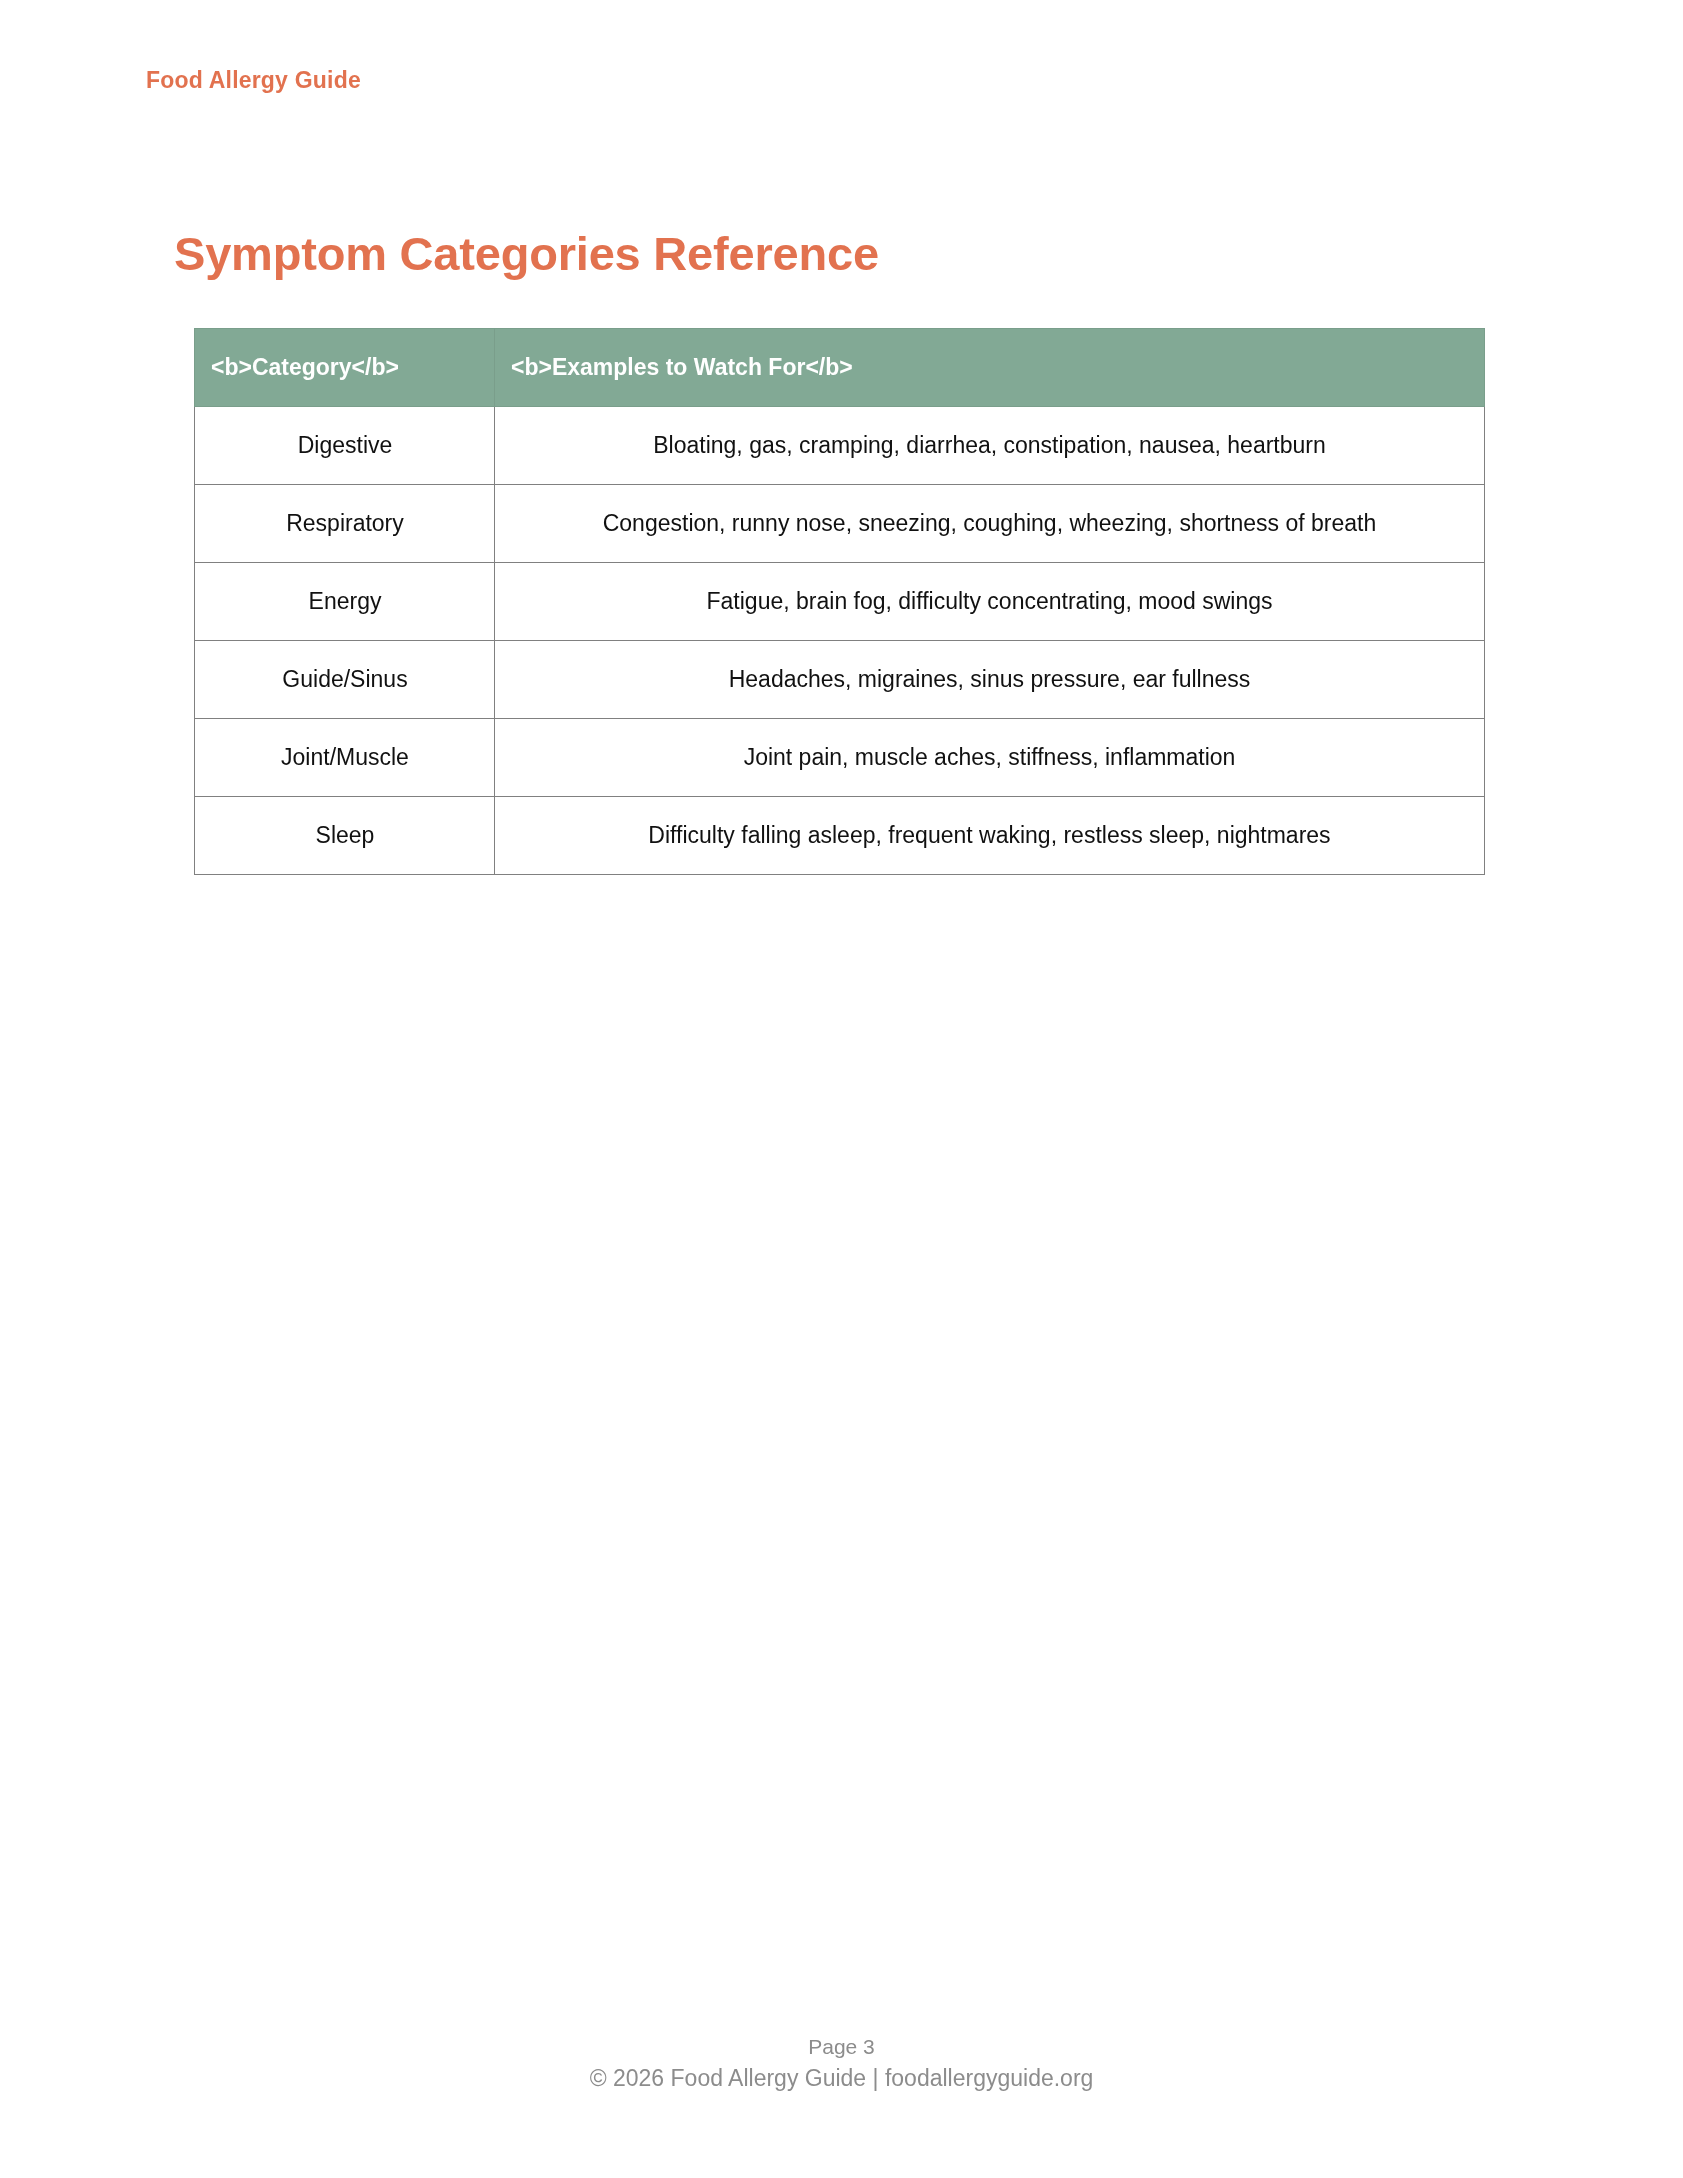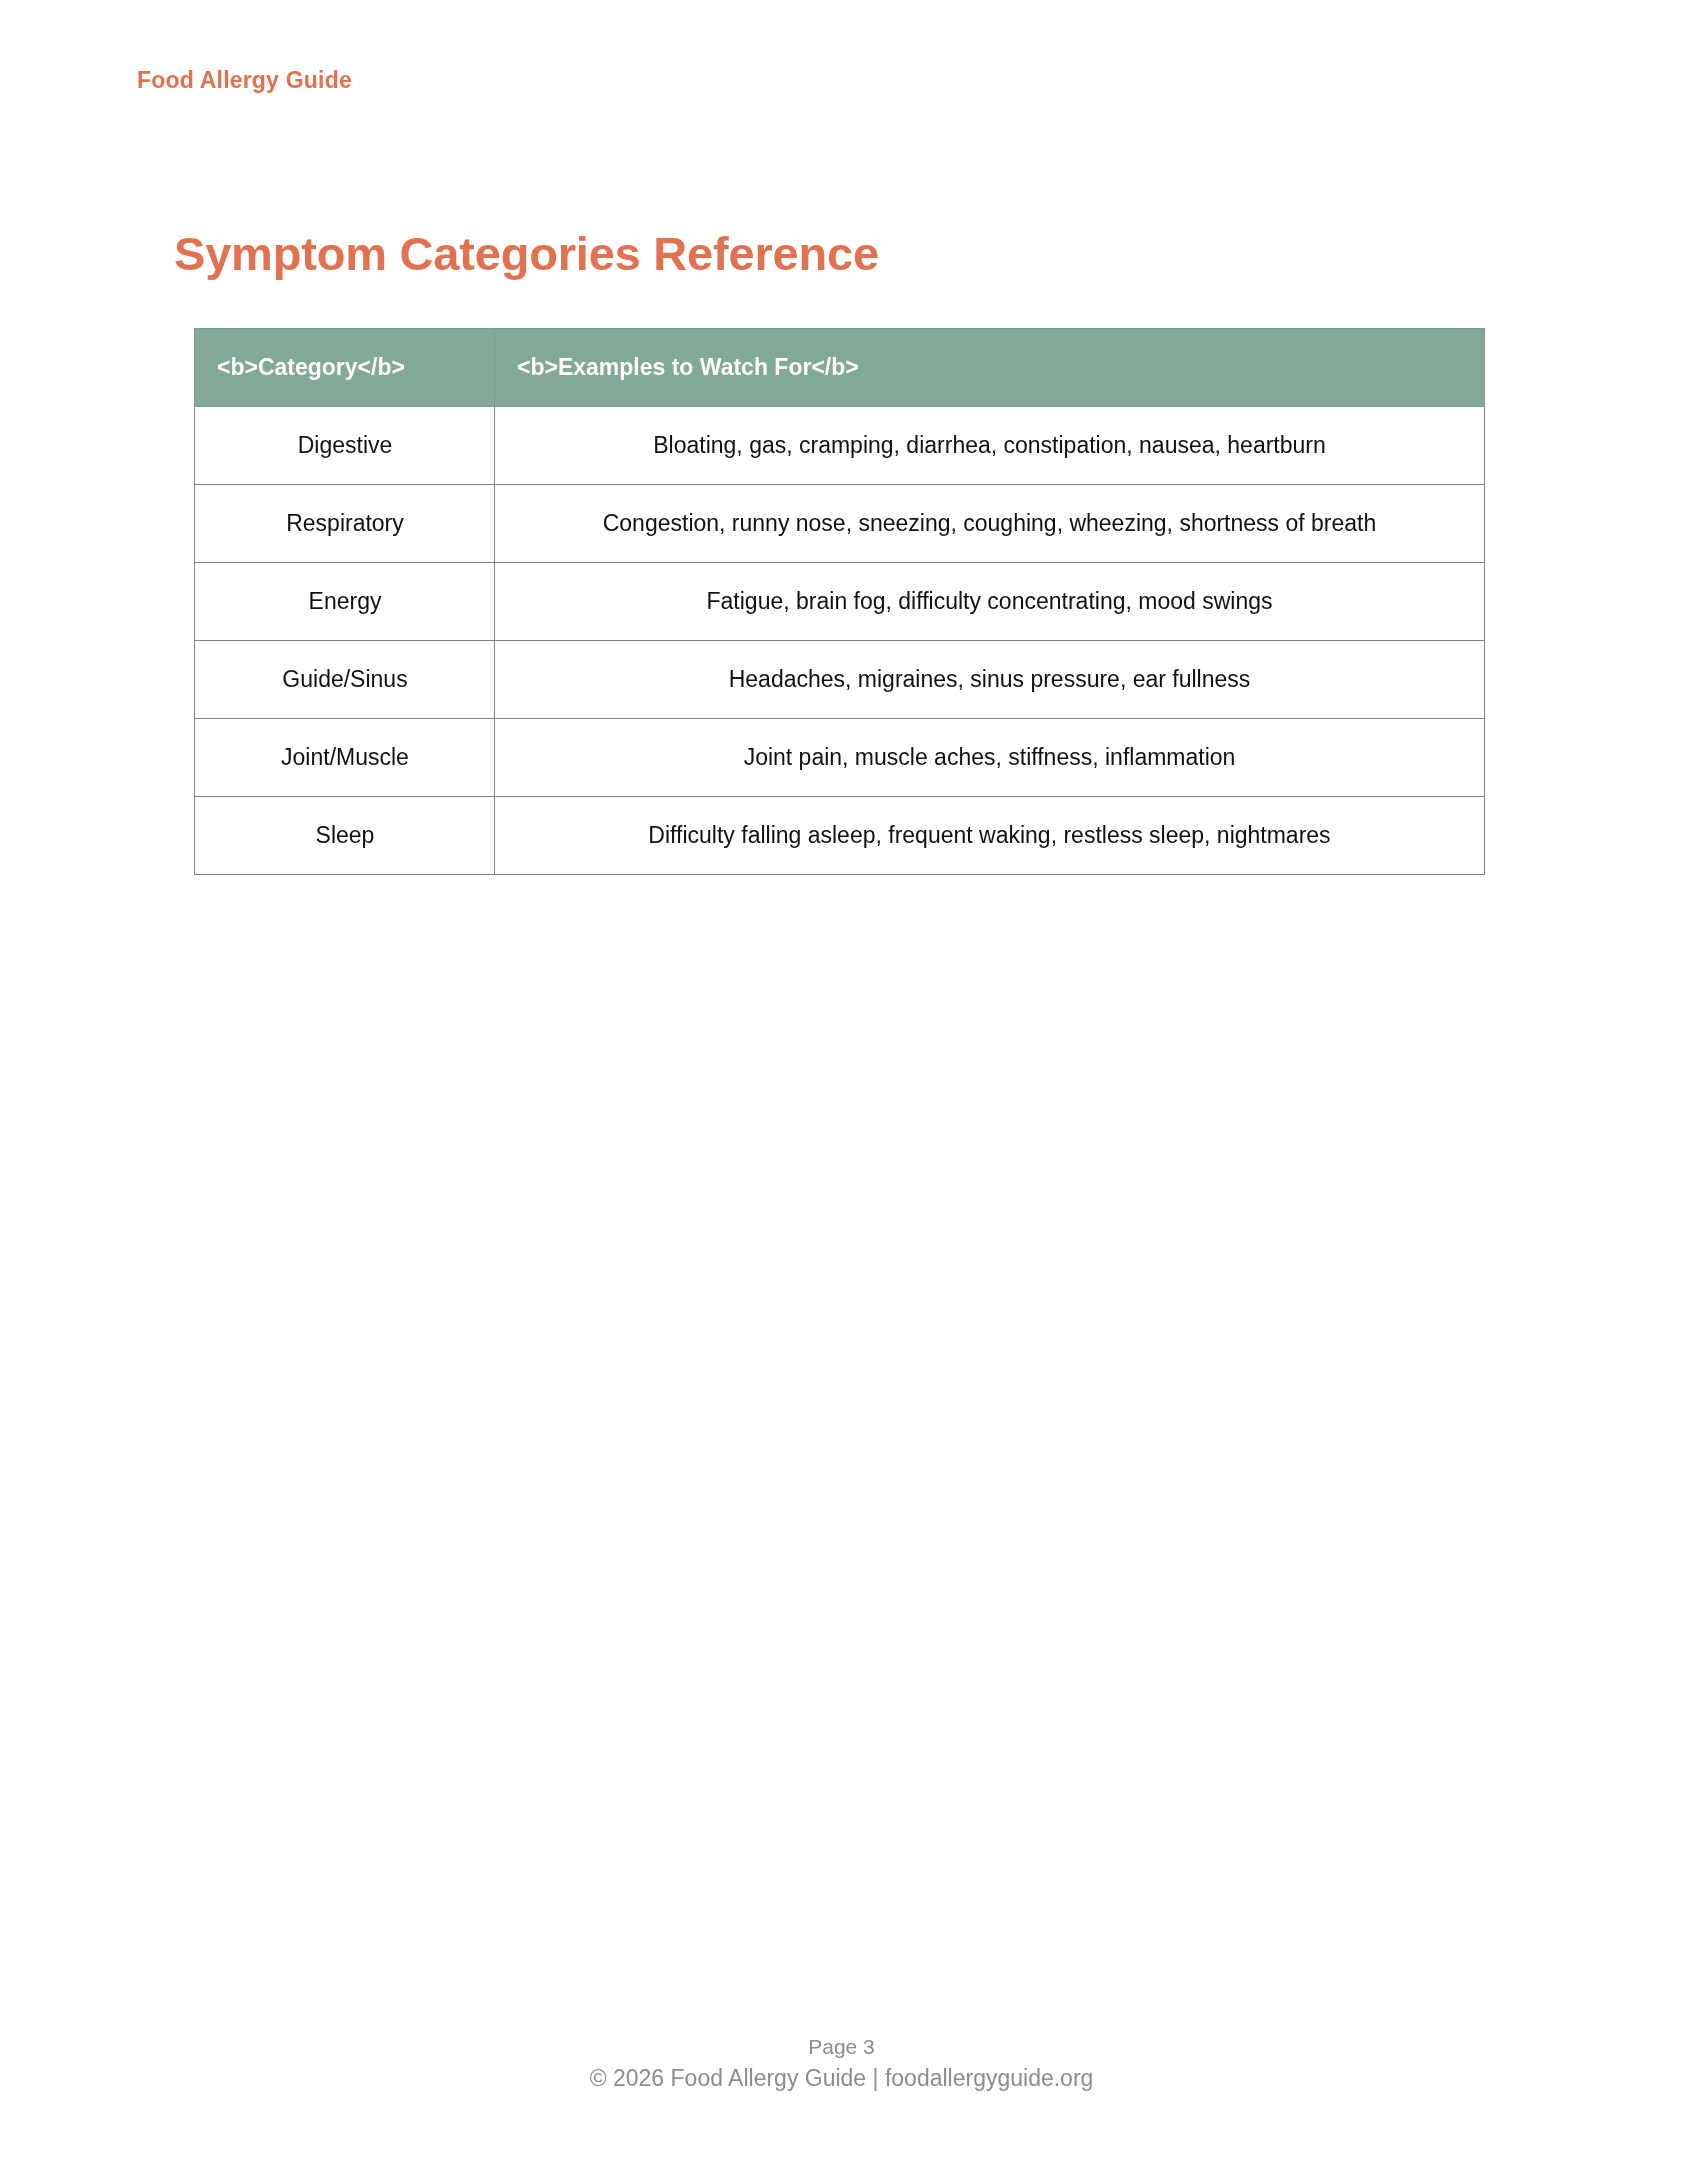"Food Allergy Guide" .doc-header { left: 137px -> 146px }
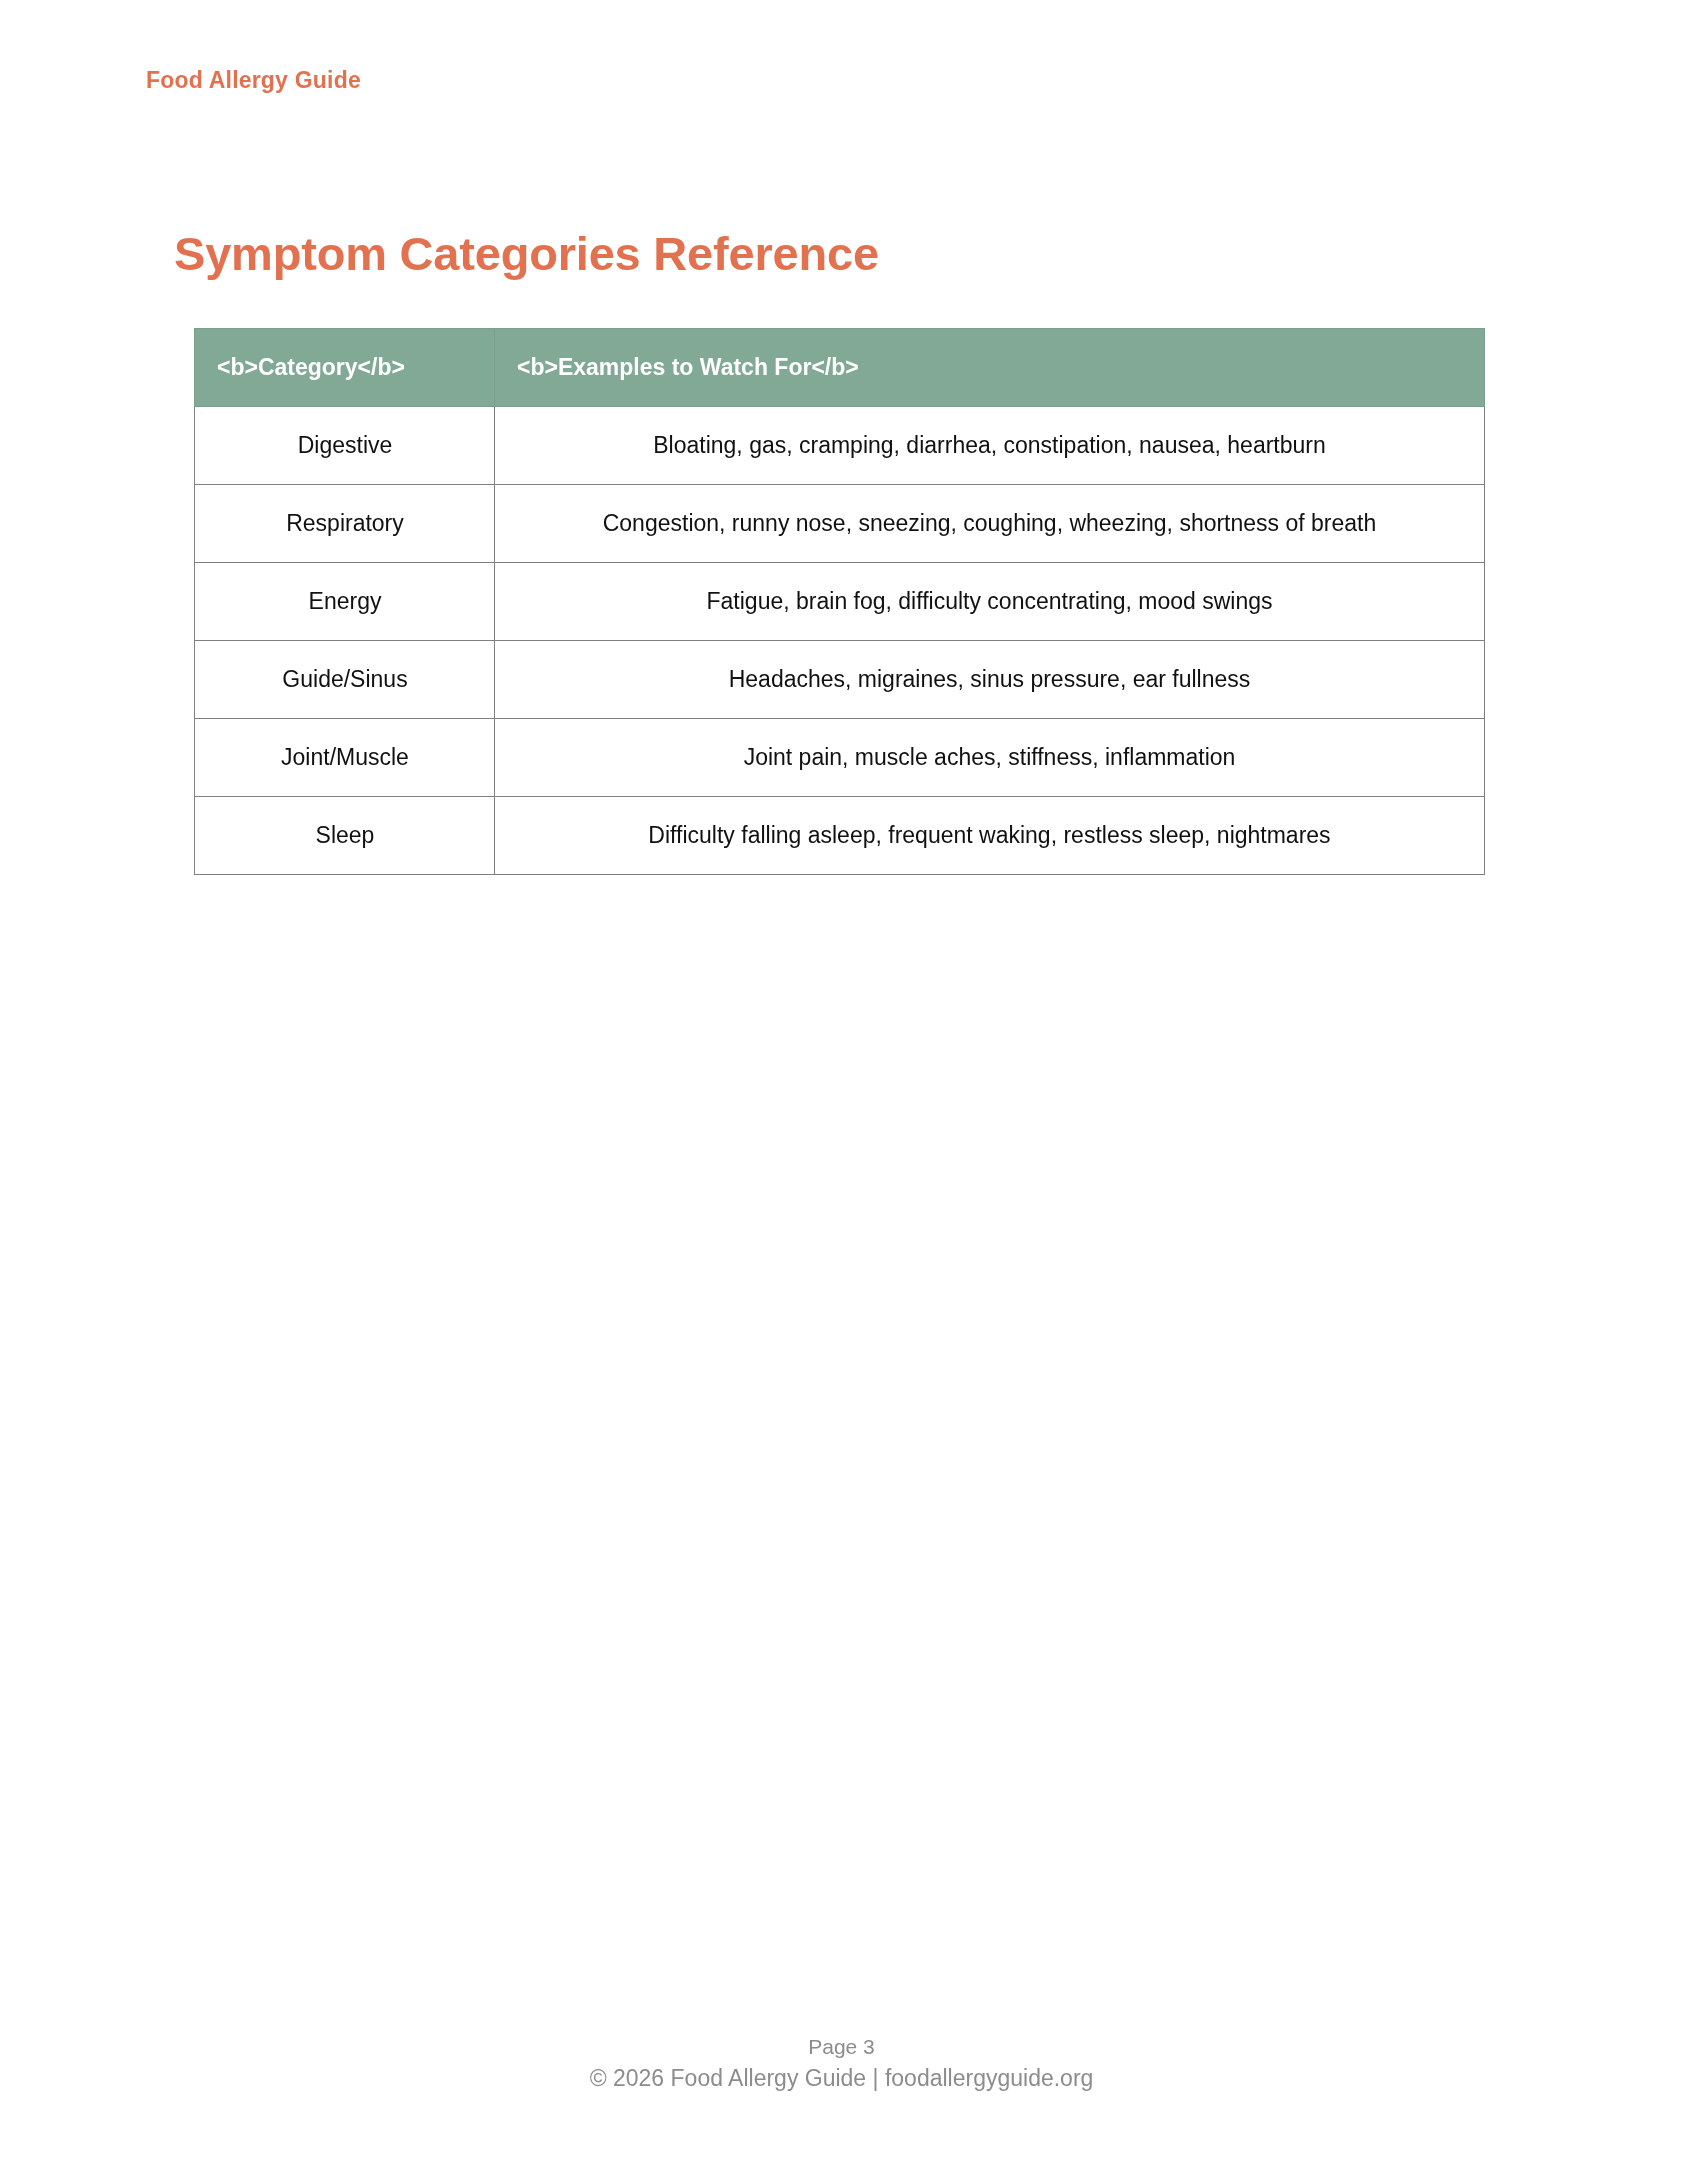"<b>Category</b>" table.symptom-table thead th { padding: 0 22px -> 0 16px }
